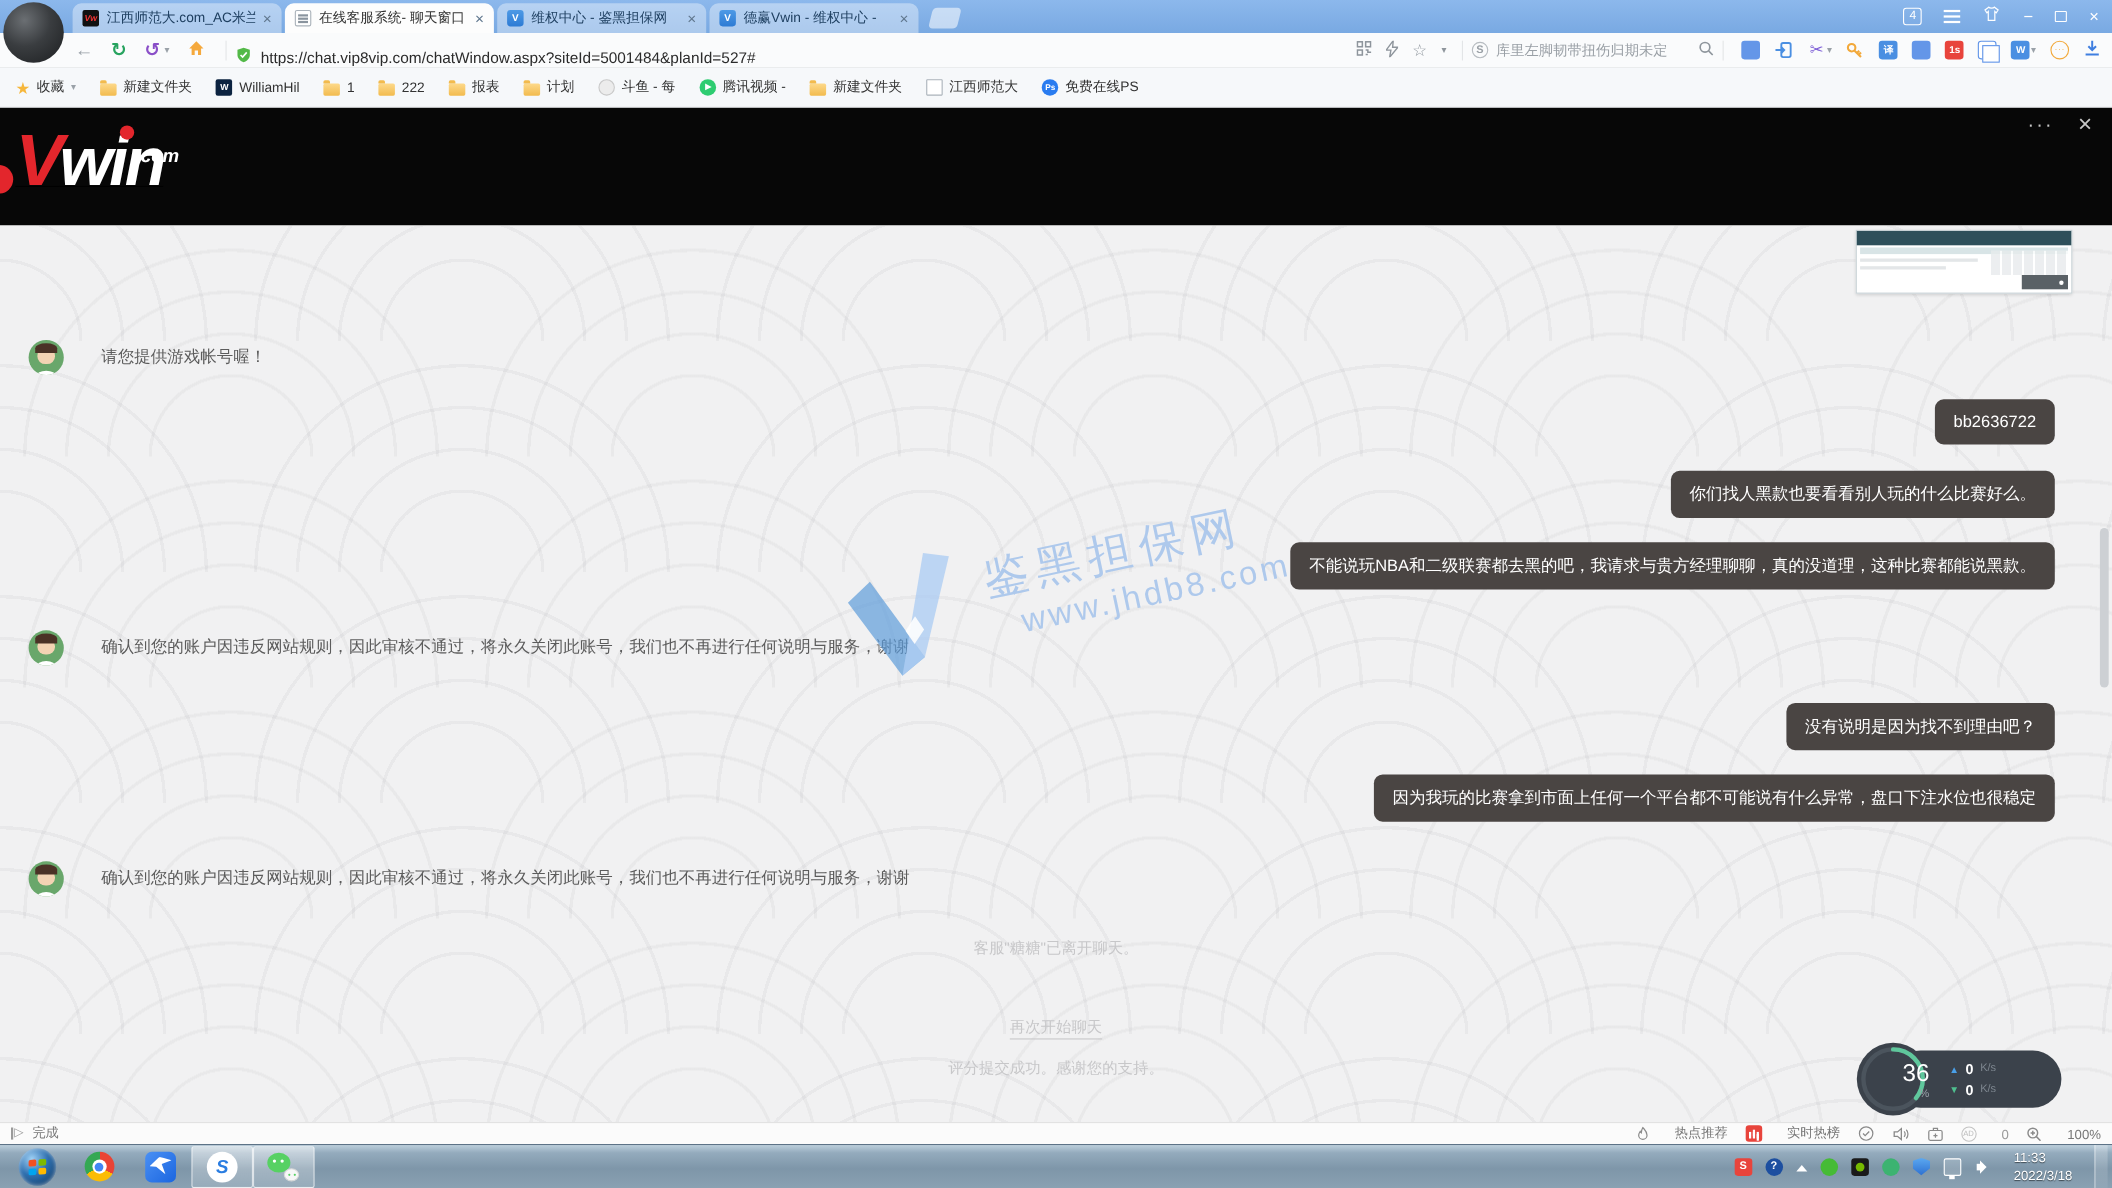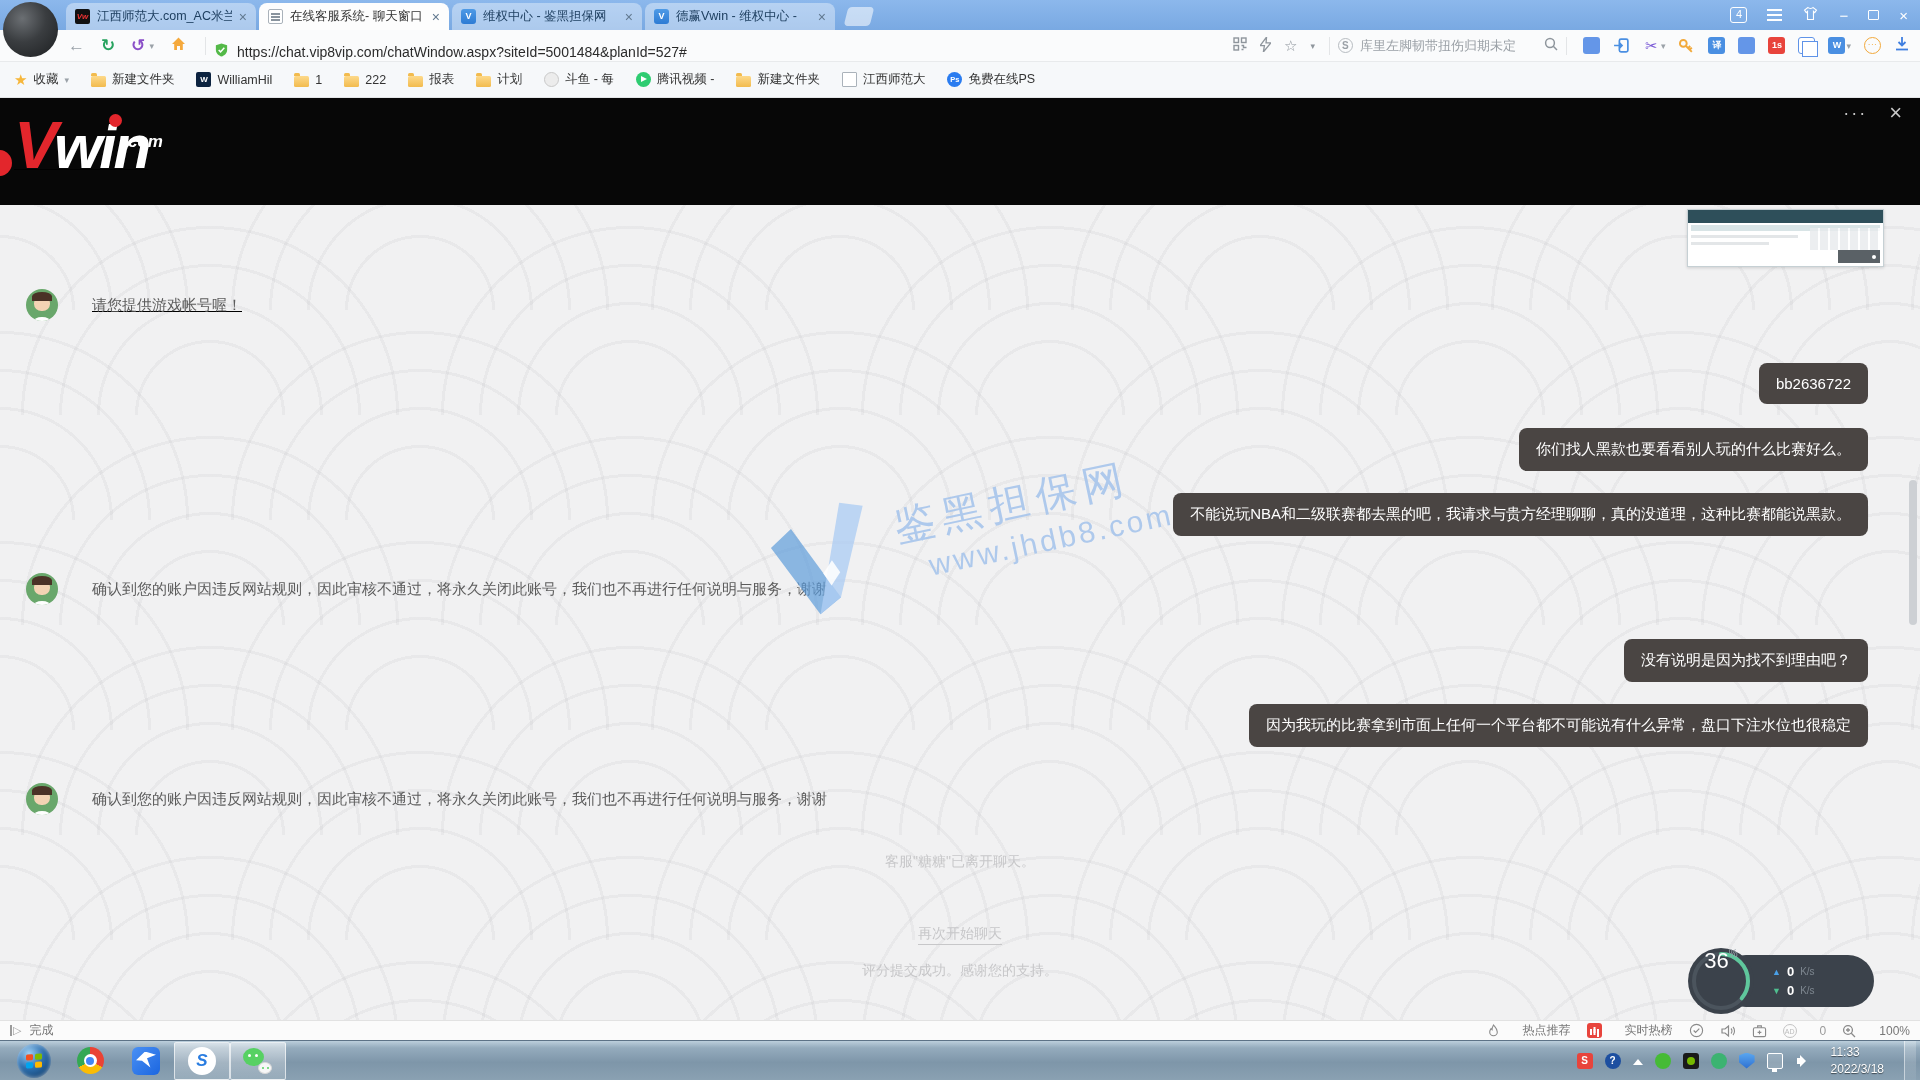"请您提供游戏帐号喔！" div.agent-row { text-decoration: underline -> none; top: 84px -> 104px }
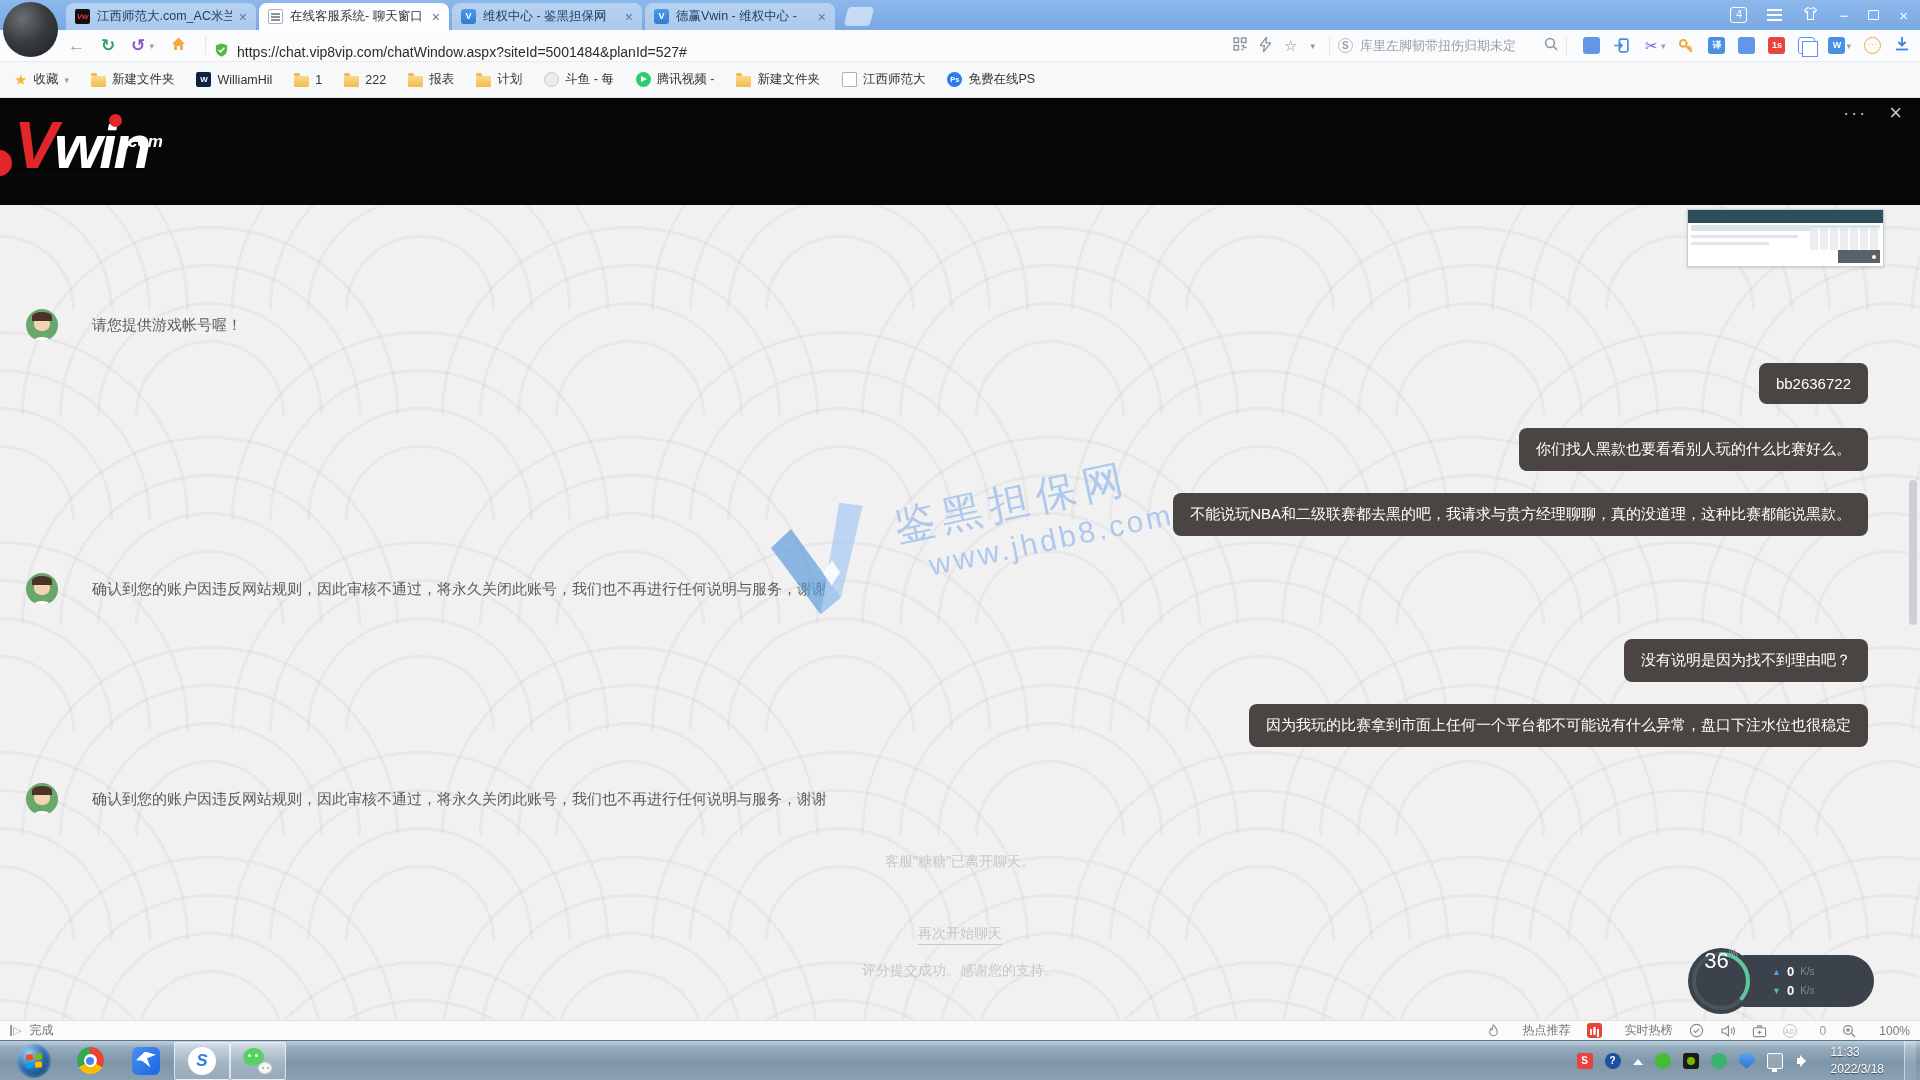"36" .speed-circle { align-items: flex-start -> flex-end; flex-direction: none -> column }
